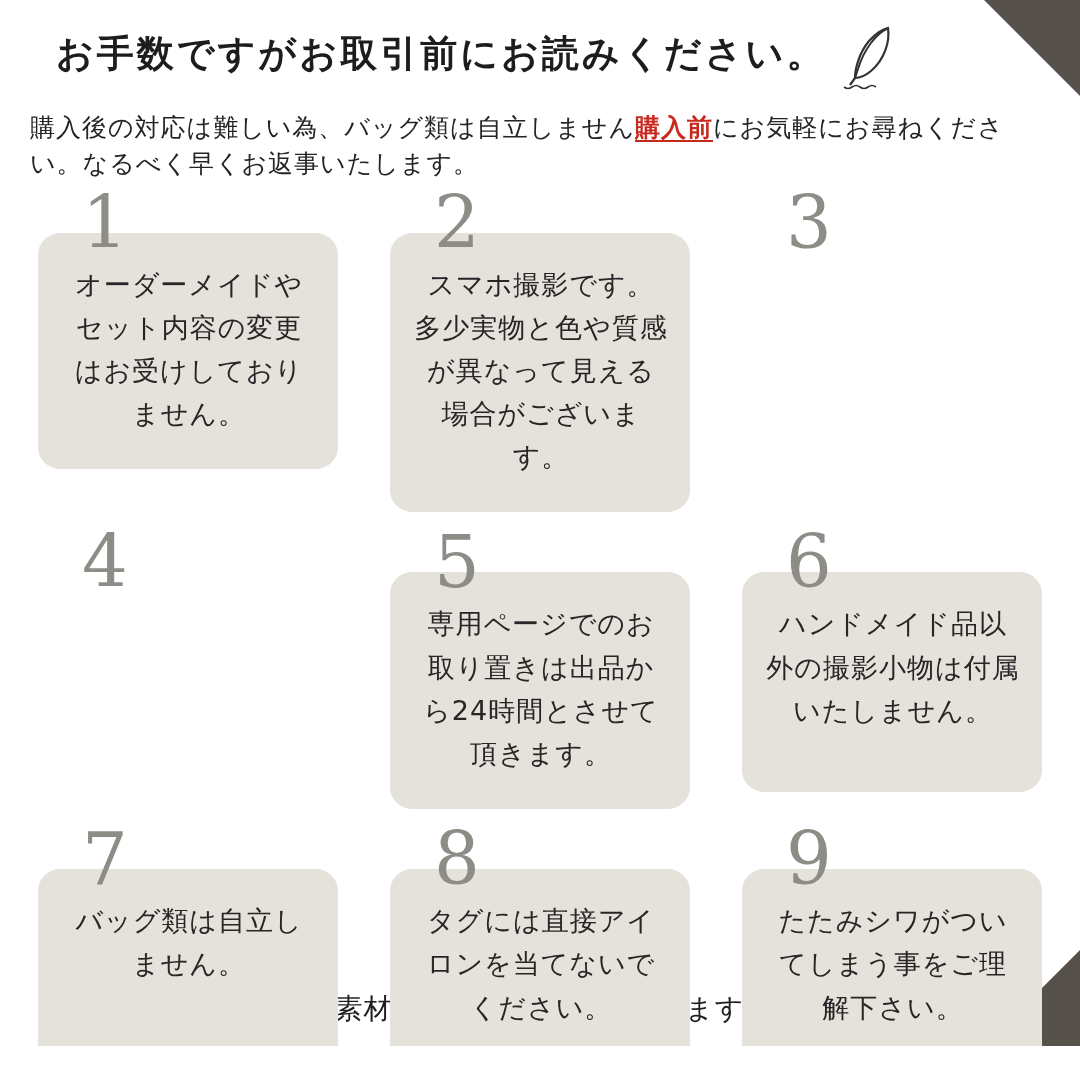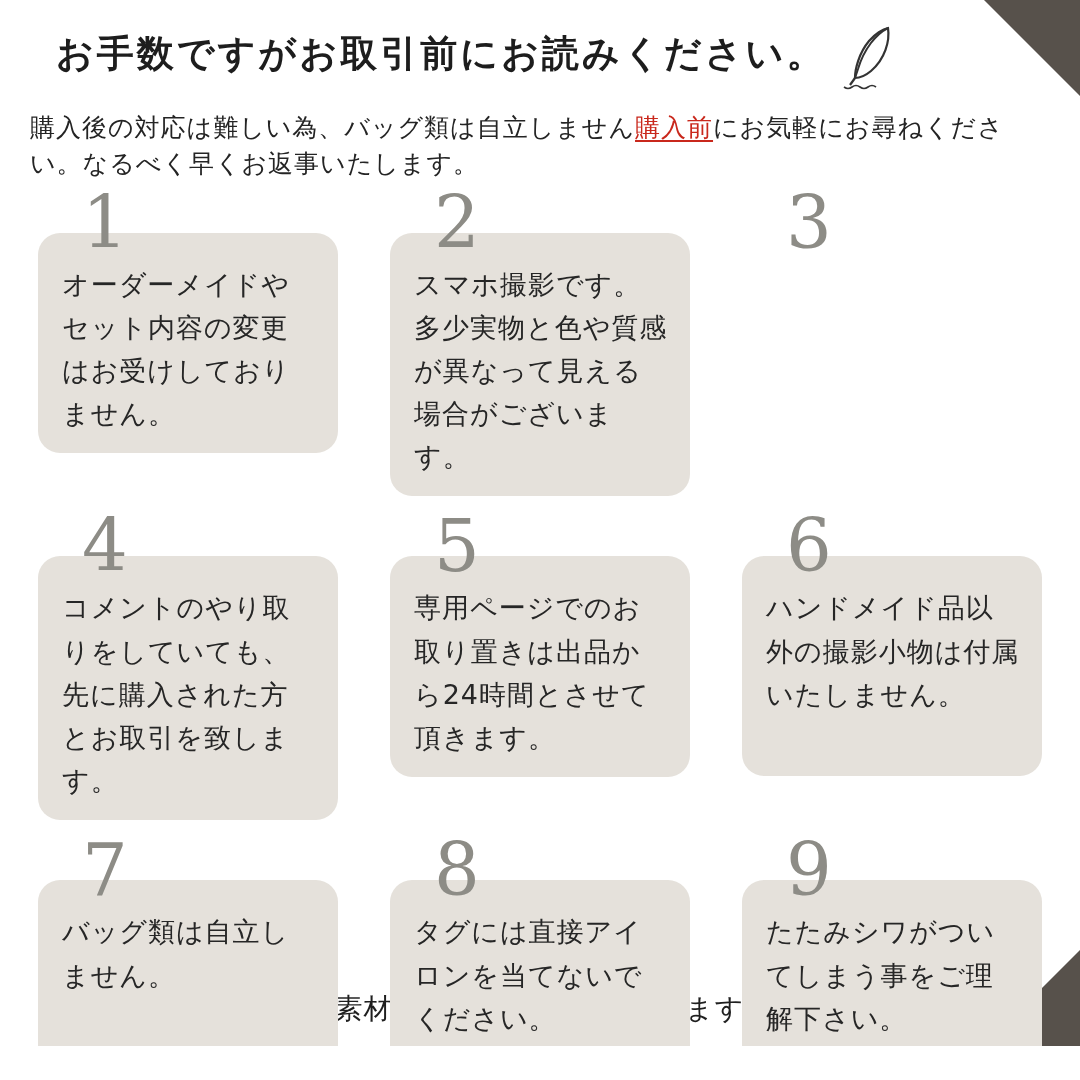"購入前" .intro .red { font-weight: none -> bold }
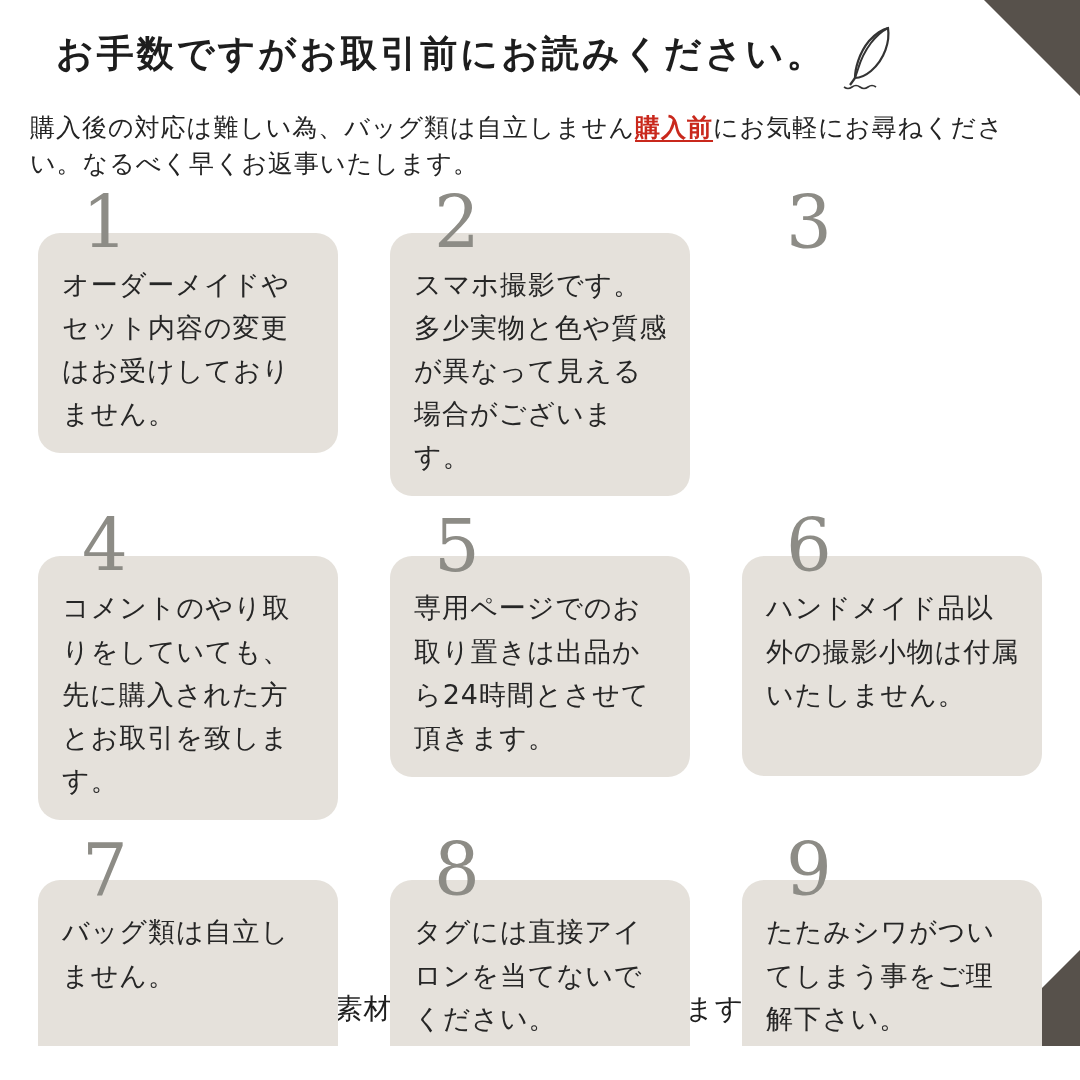"オーダーメイドやセット内容の変更はお受けしておりません。" .card { padding: 30px 22px 18px 24px -> 30px 22px 34px 24px; text-align: none -> center }
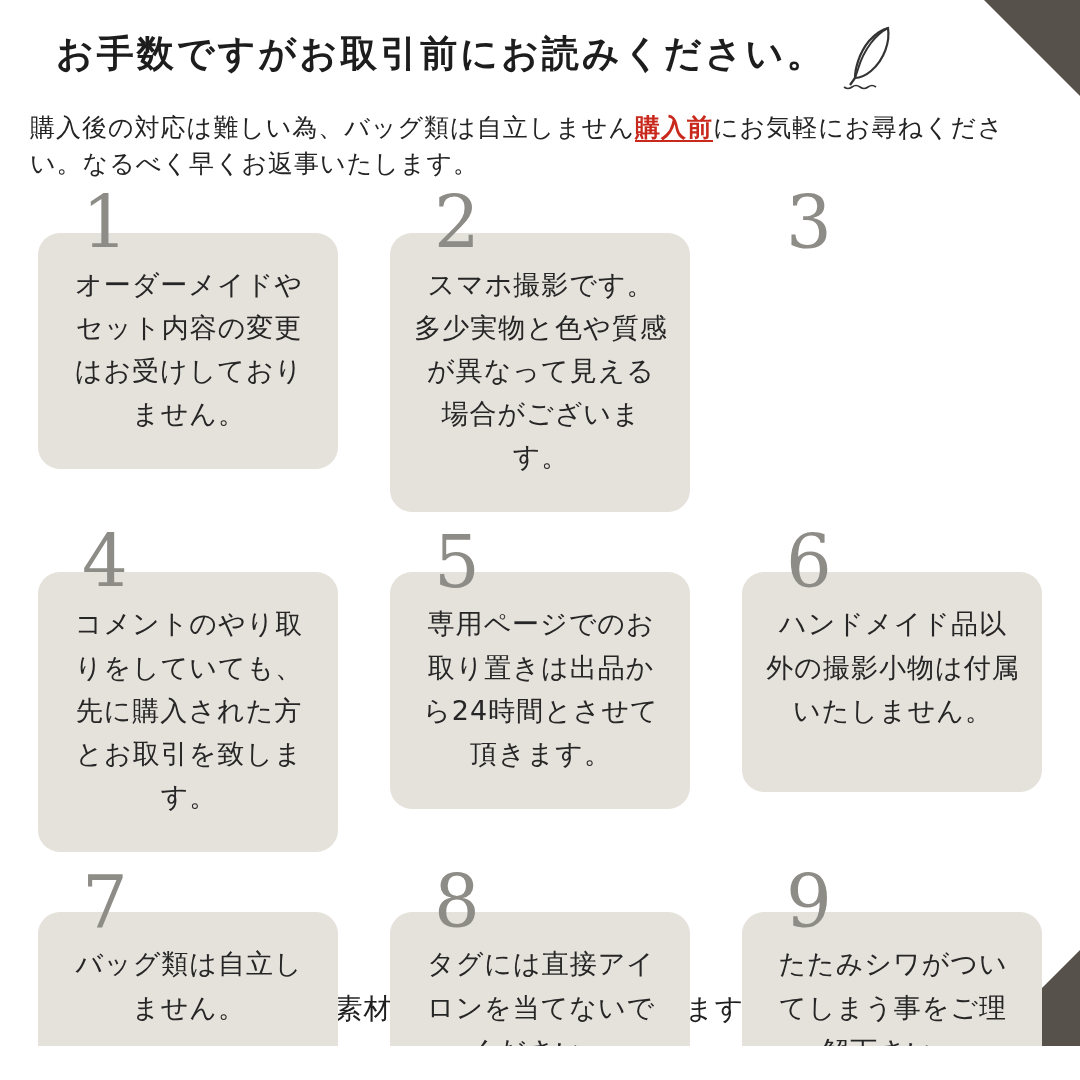"コメントのやり取りをしていても、先に購入された方とお取引を致します。" div.card { html: <div> <p>コメントのやり取りをしていても、先に購入された方とお取引を致します。</p> </div> -> none }
